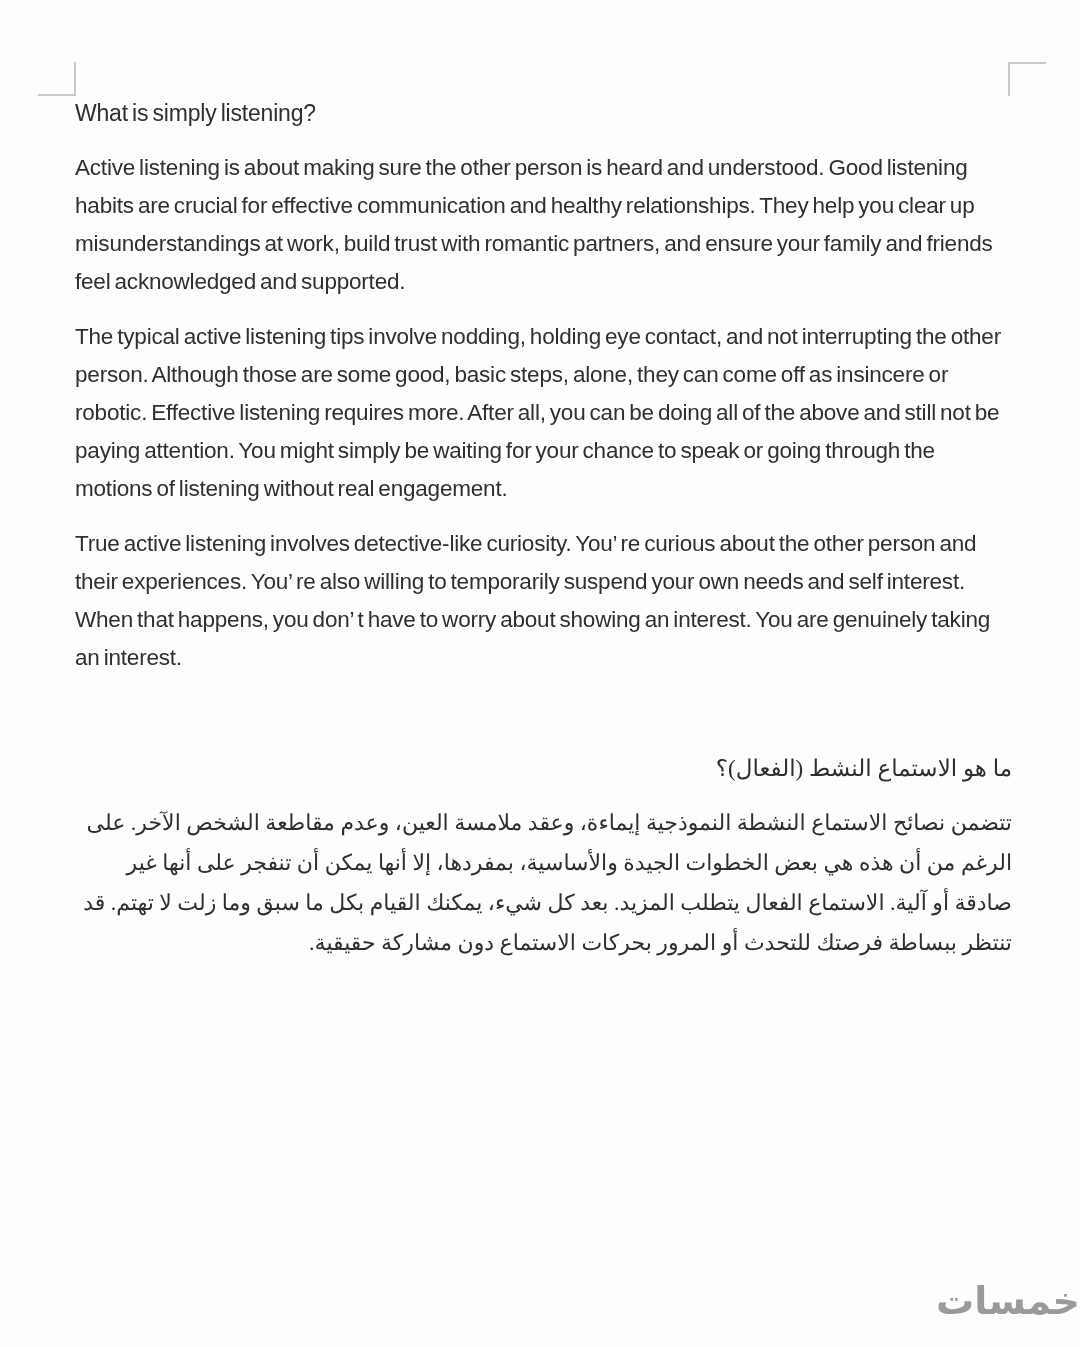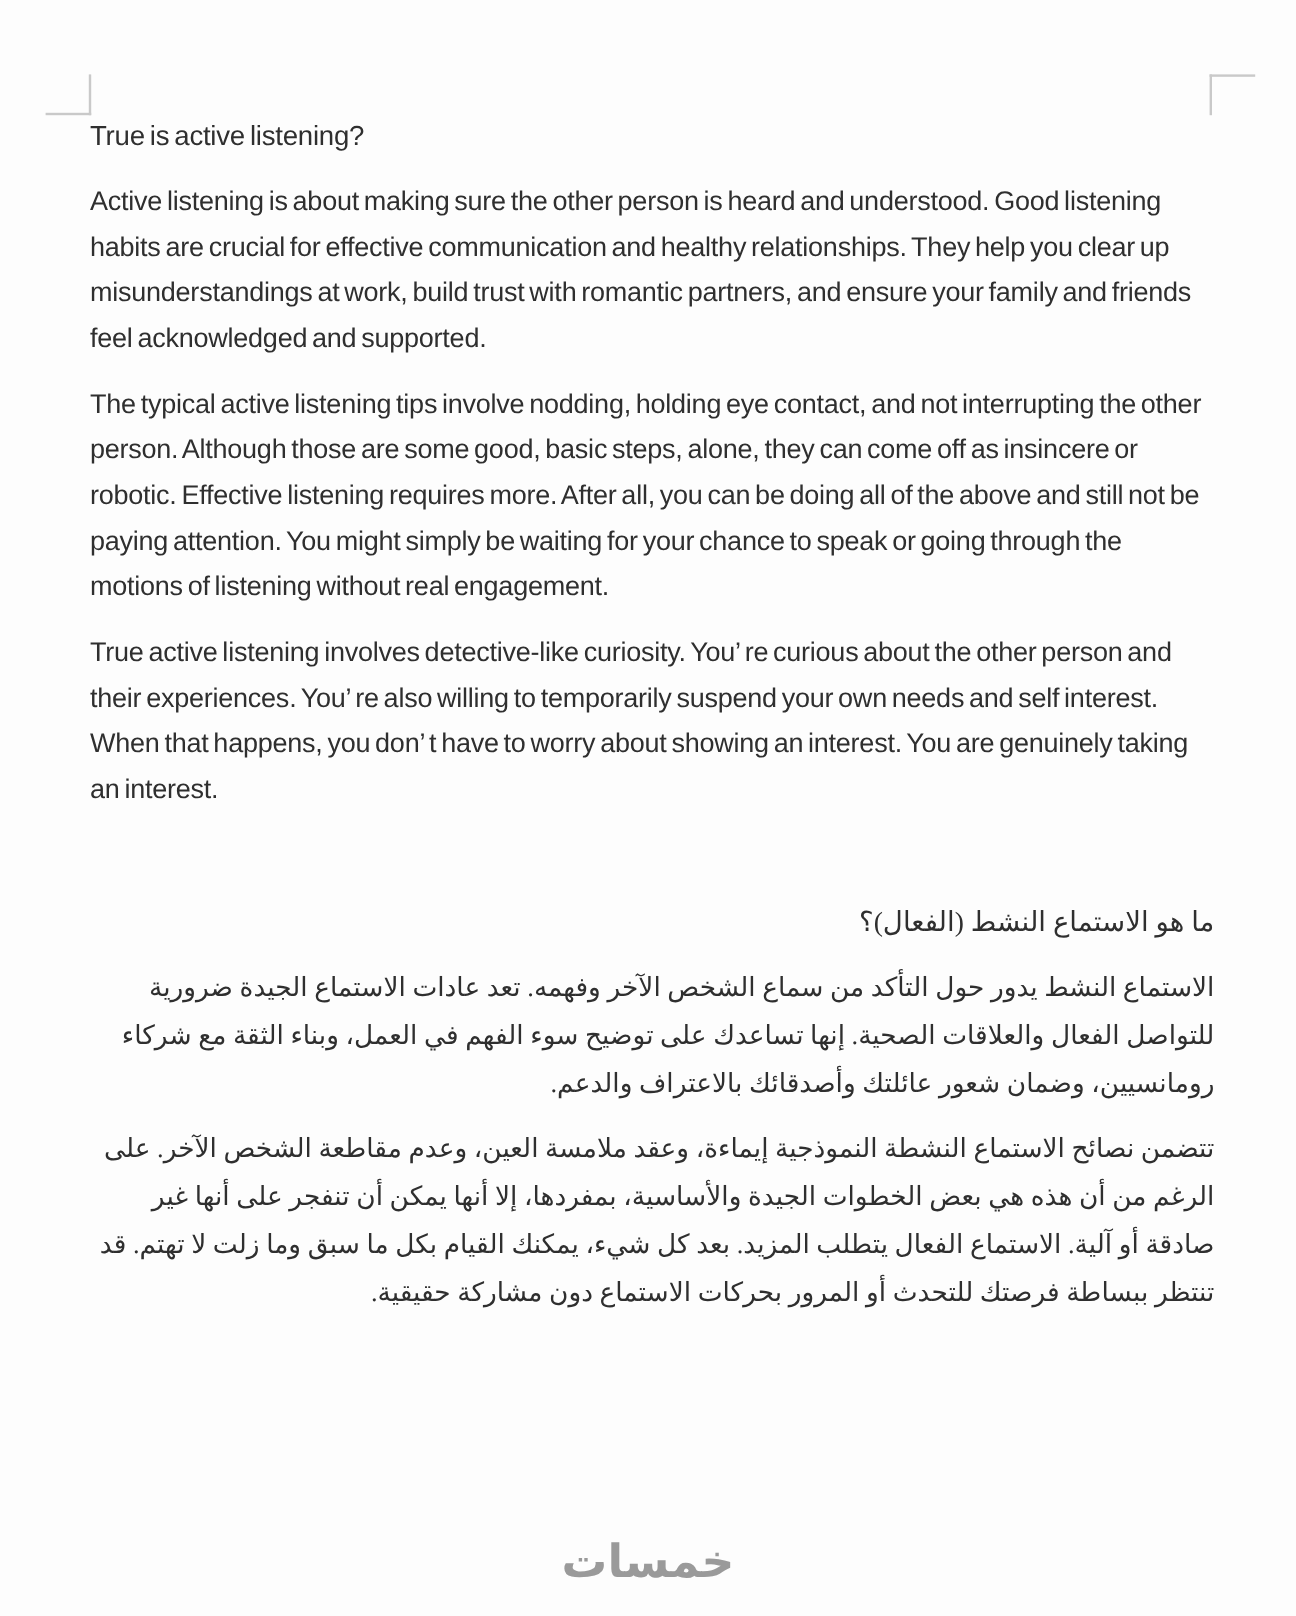"True is active listening?" h1 { text: True is active -> What is simply }
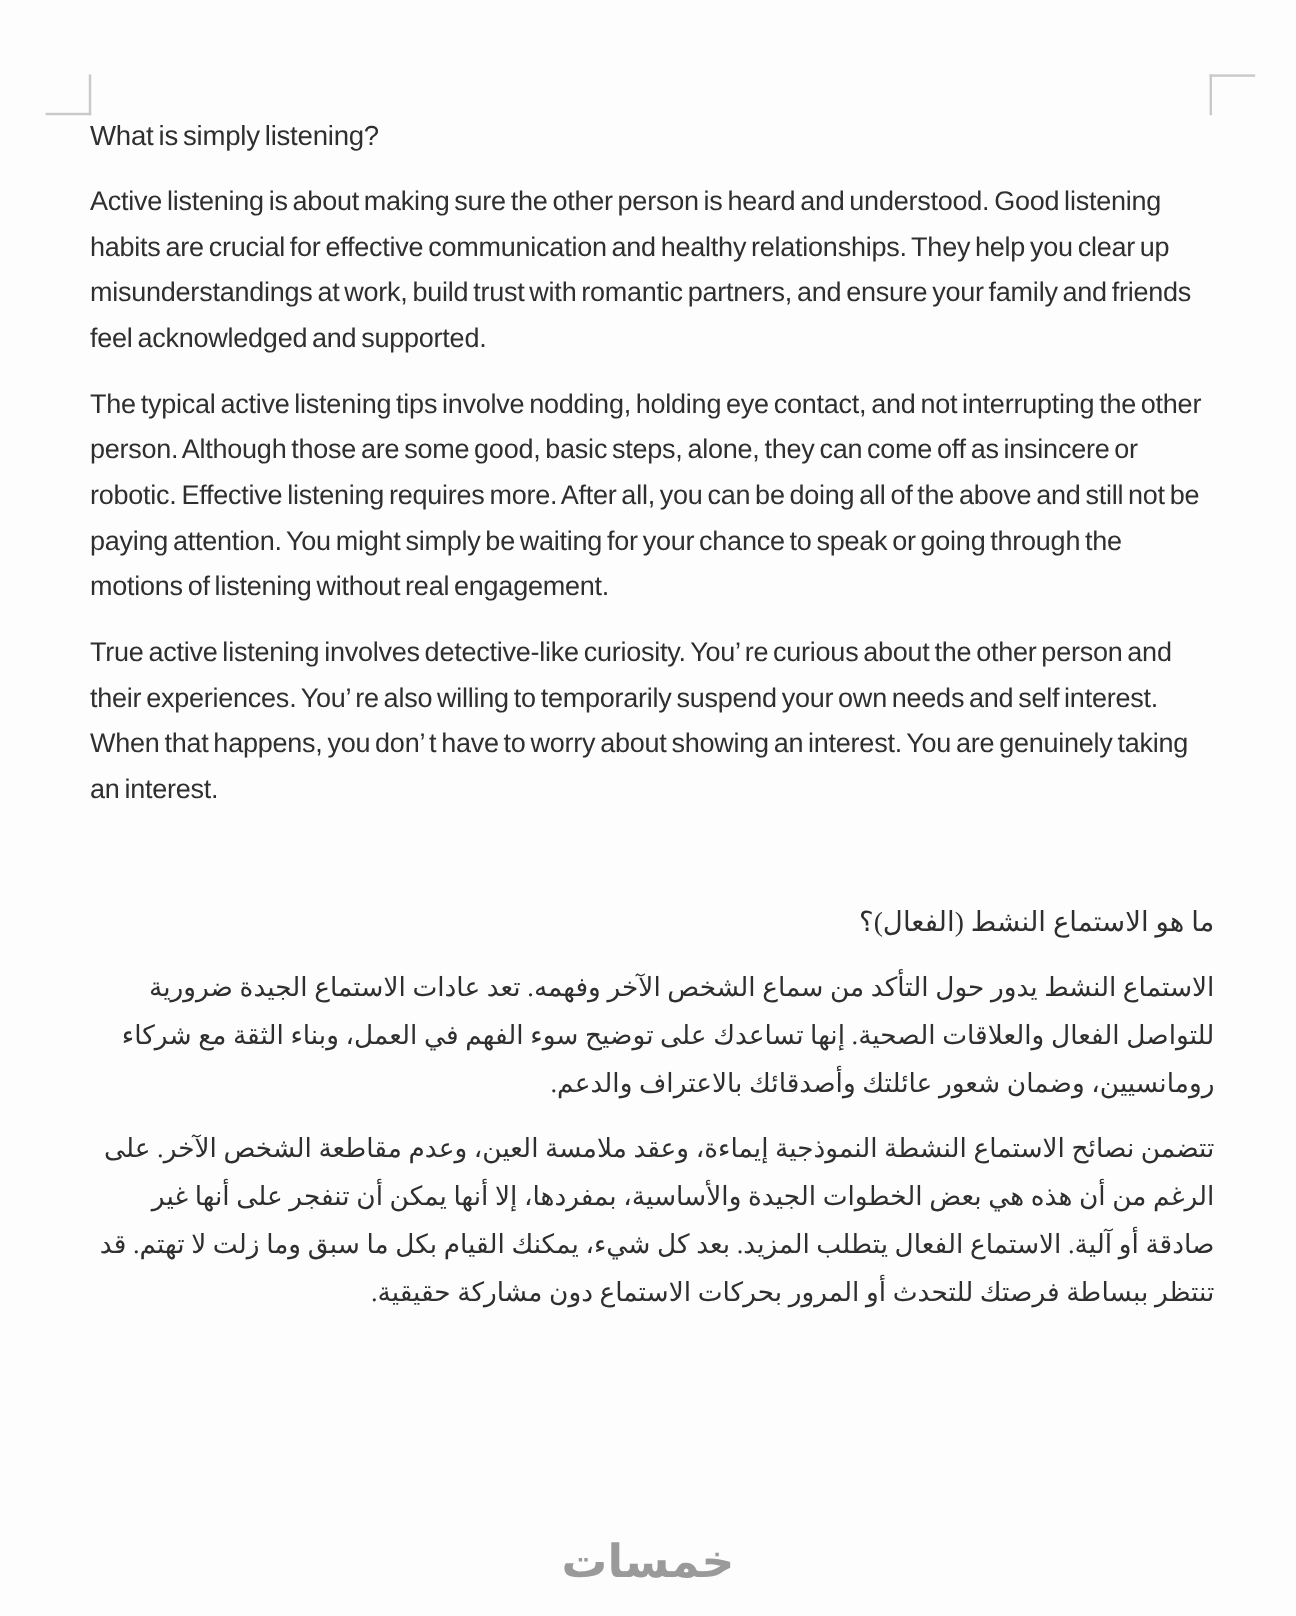"الاستماع النشط يدور حول التأكد" p { html: <p>الاستماع النشط يدور حول التأكد من سماع الشخص الآخر وفهمه. تعد عادات الاستماع الجيدة ضرورية للتواصل الفعال والعلاقات الصحية. إنها تساعدك على توضيح سوء الفهم في العمل، وبناء الثقة مع شركاء رومانسيين، وضمان شعور عائلتك وأصدقائك بالاعتراف والدعم.</p> -> none }
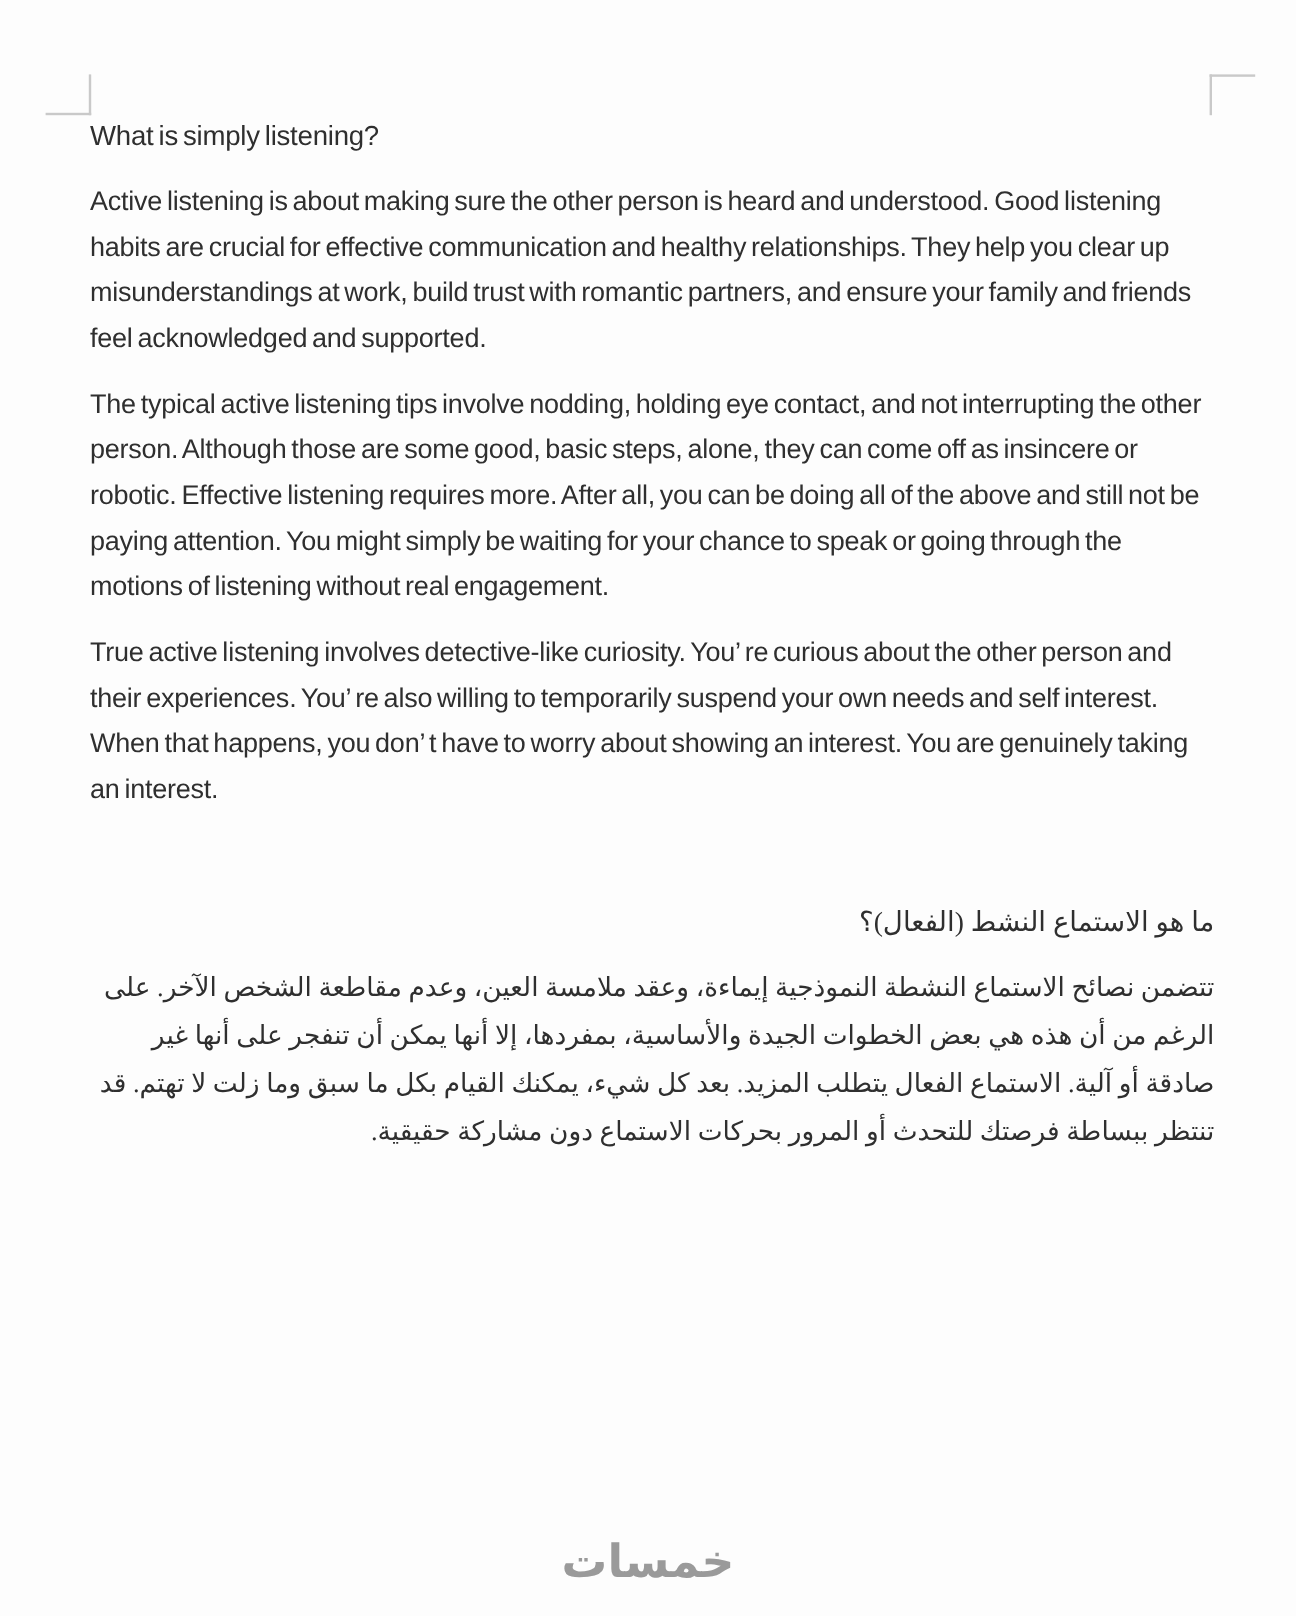"خمسات" .footer { text-align: center -> right }
